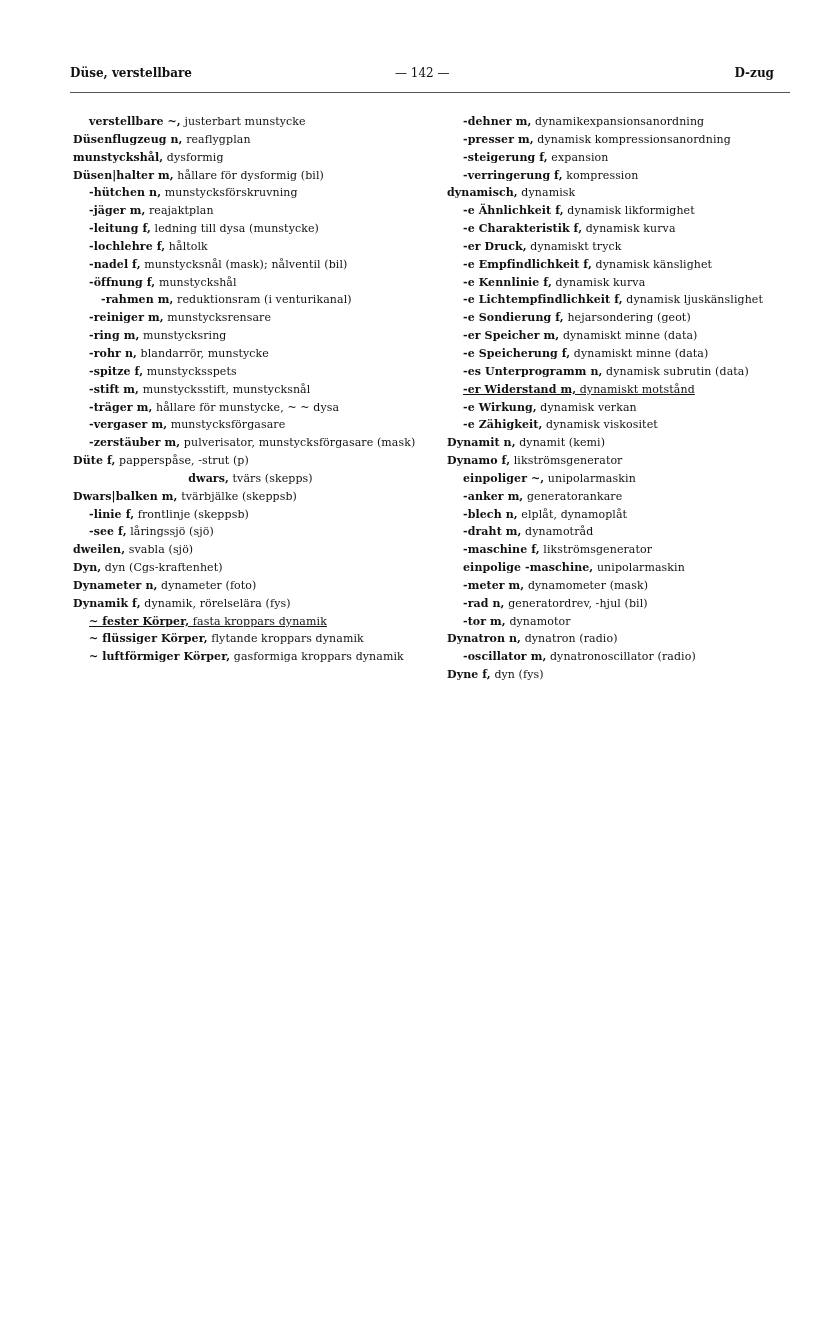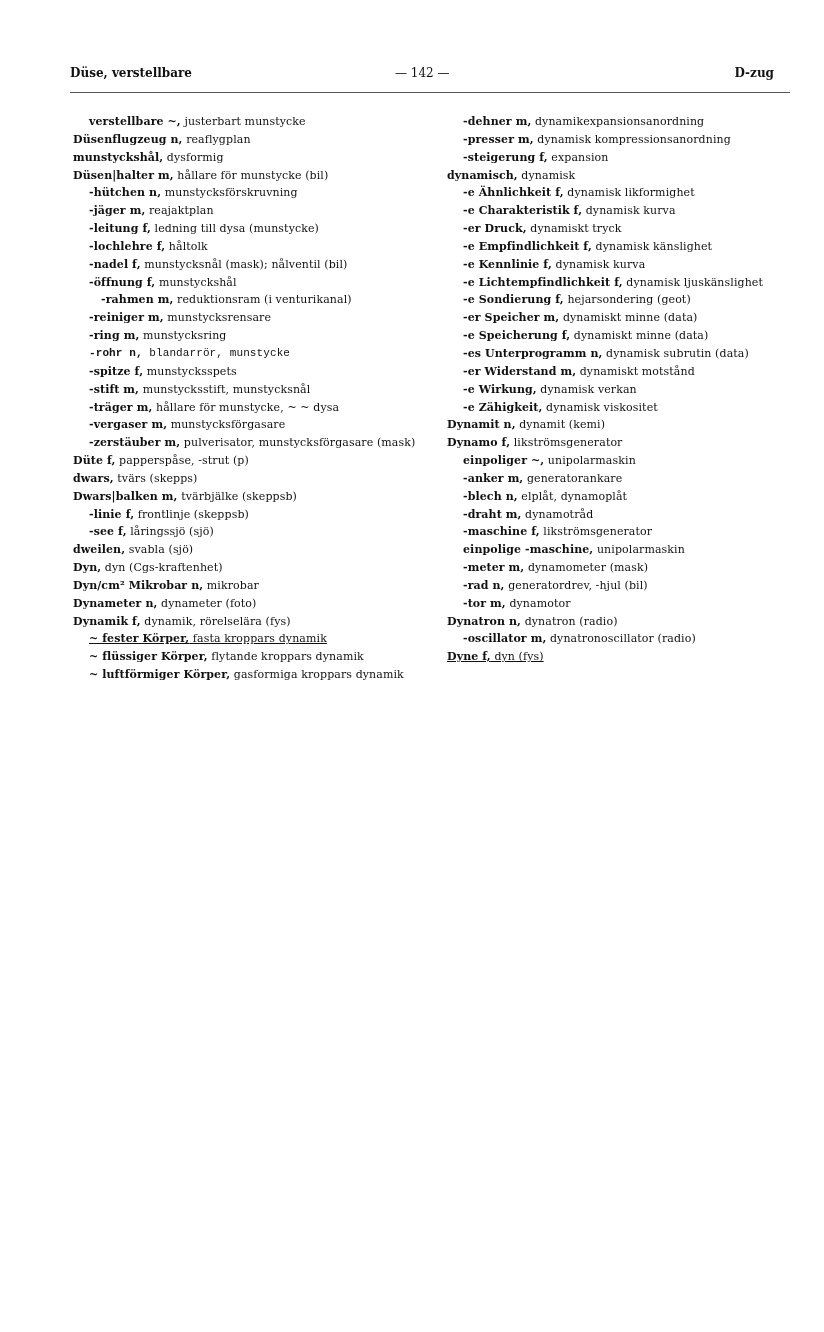"hållare för munstycke (bil)" span.tr { text: munstycke -> dysformig }
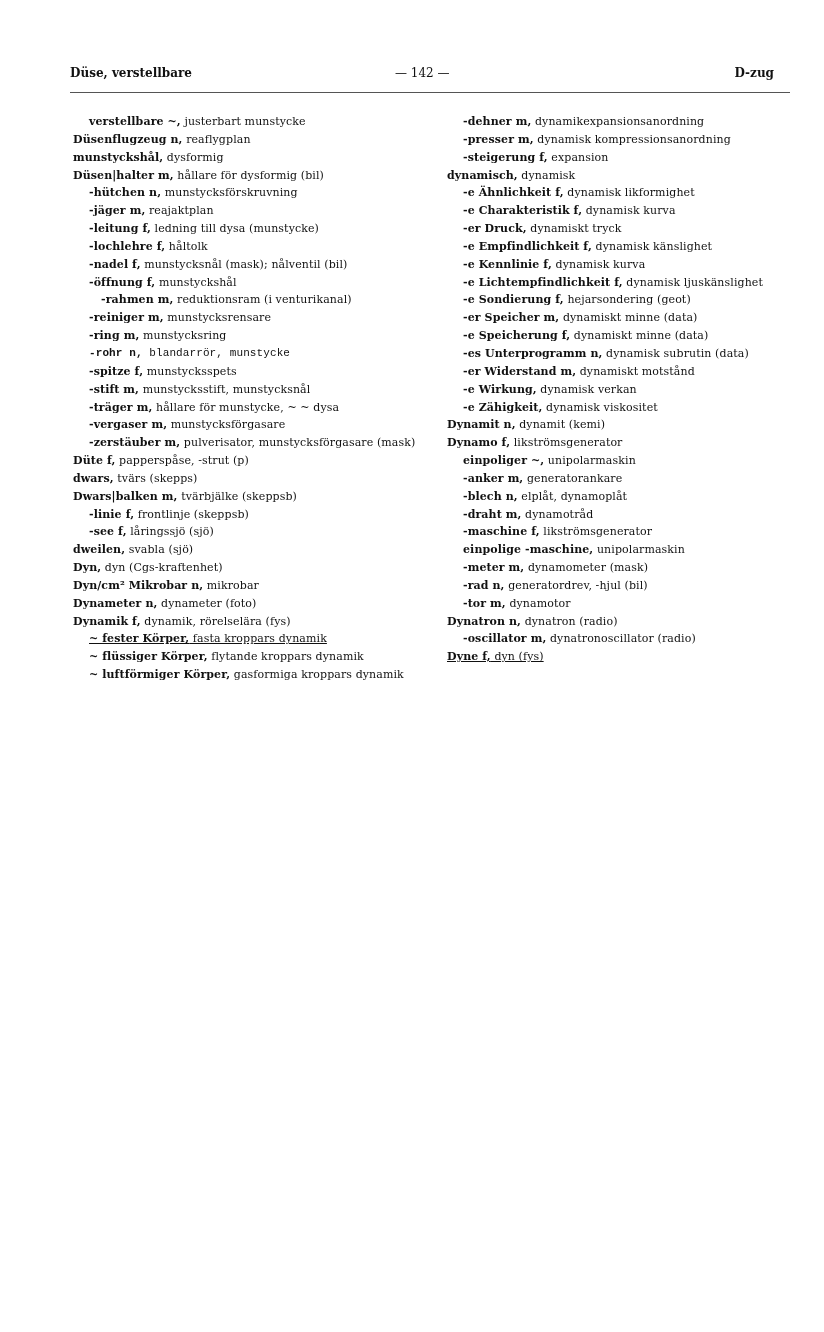"-verringerung f, kompression" div.entry { html: none -> <div><span>-verringerung f,</span><span> kompression</span></div> }
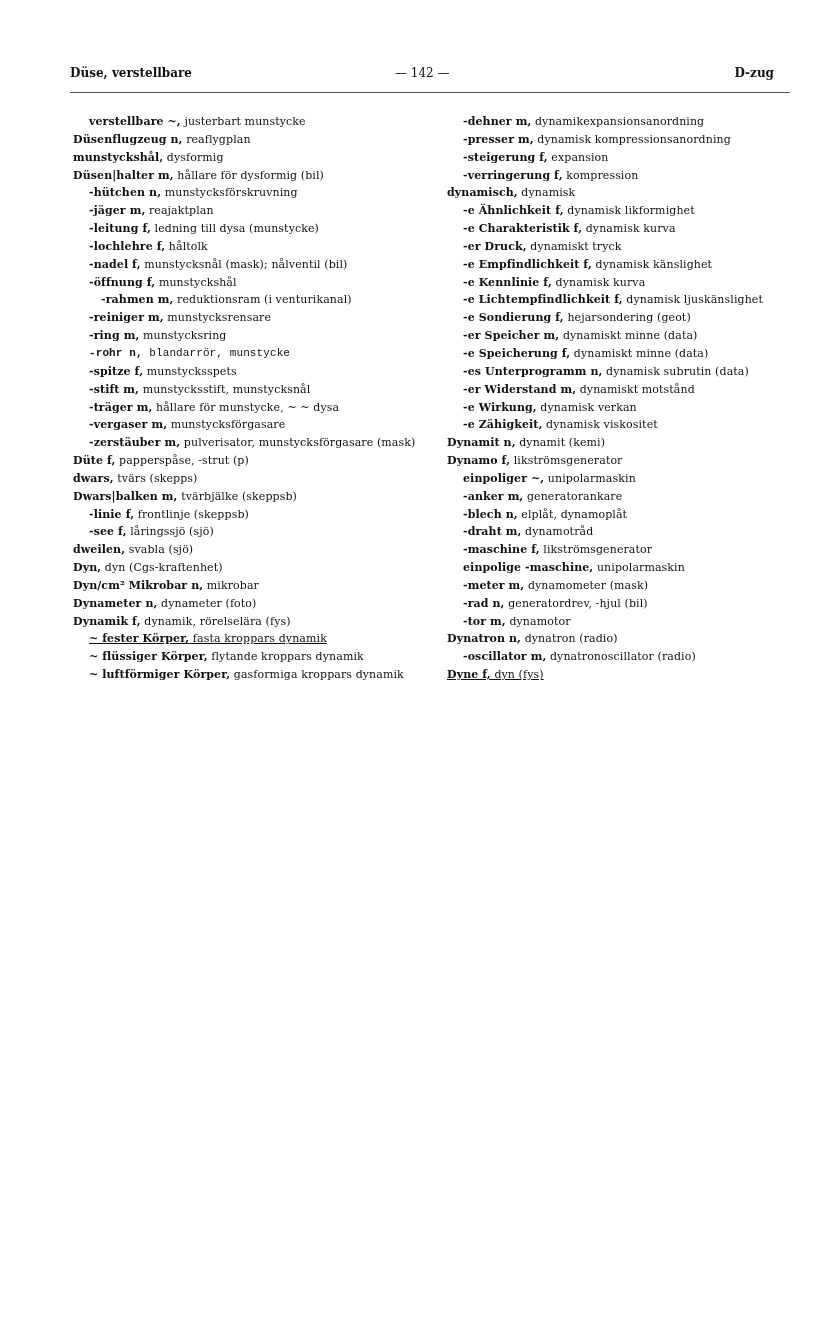"-rohr n, blandarrör, munstycke" div.entry { font-family: Liberation Mono, monospace -> none }
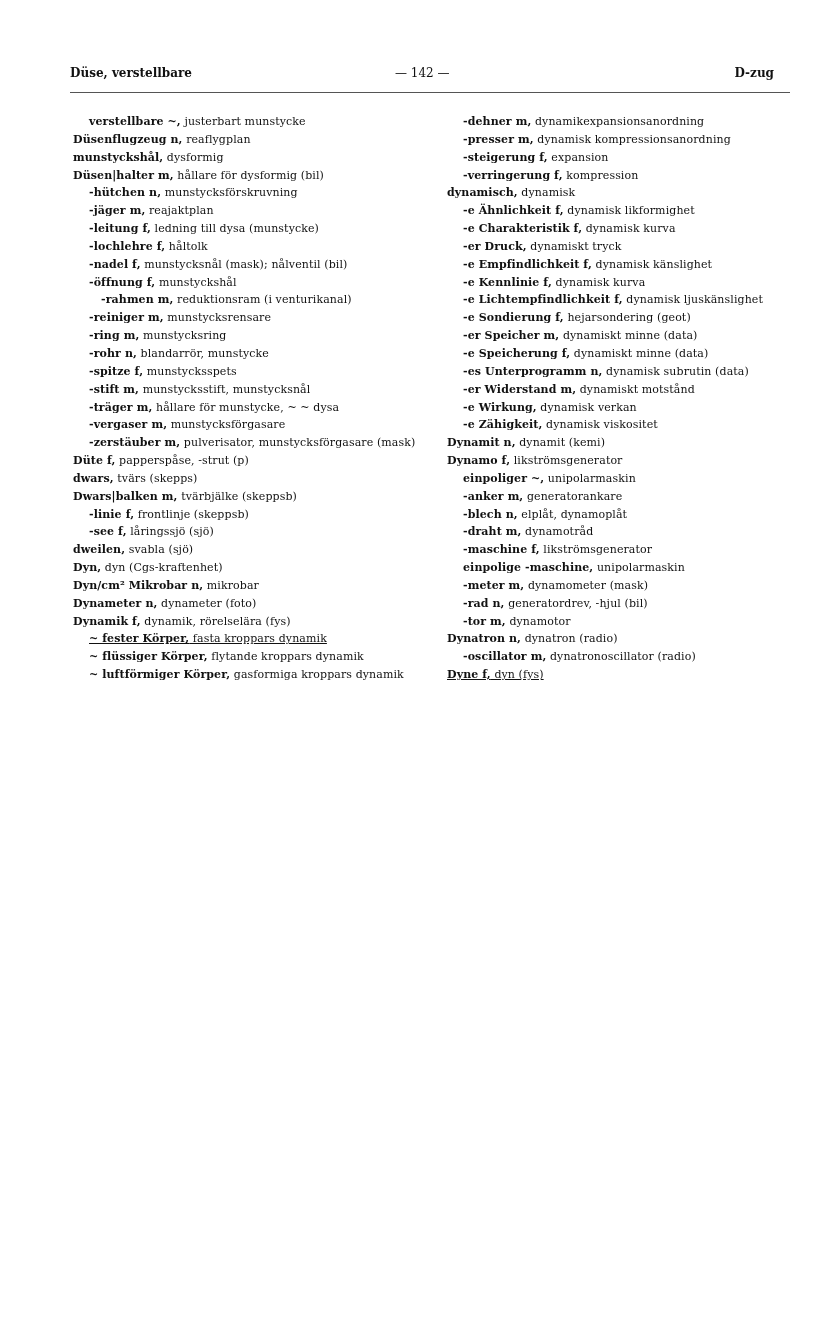"-er Widerstand m, dynamiskt motstånd" div.entry { text-decoration: none -> underline }
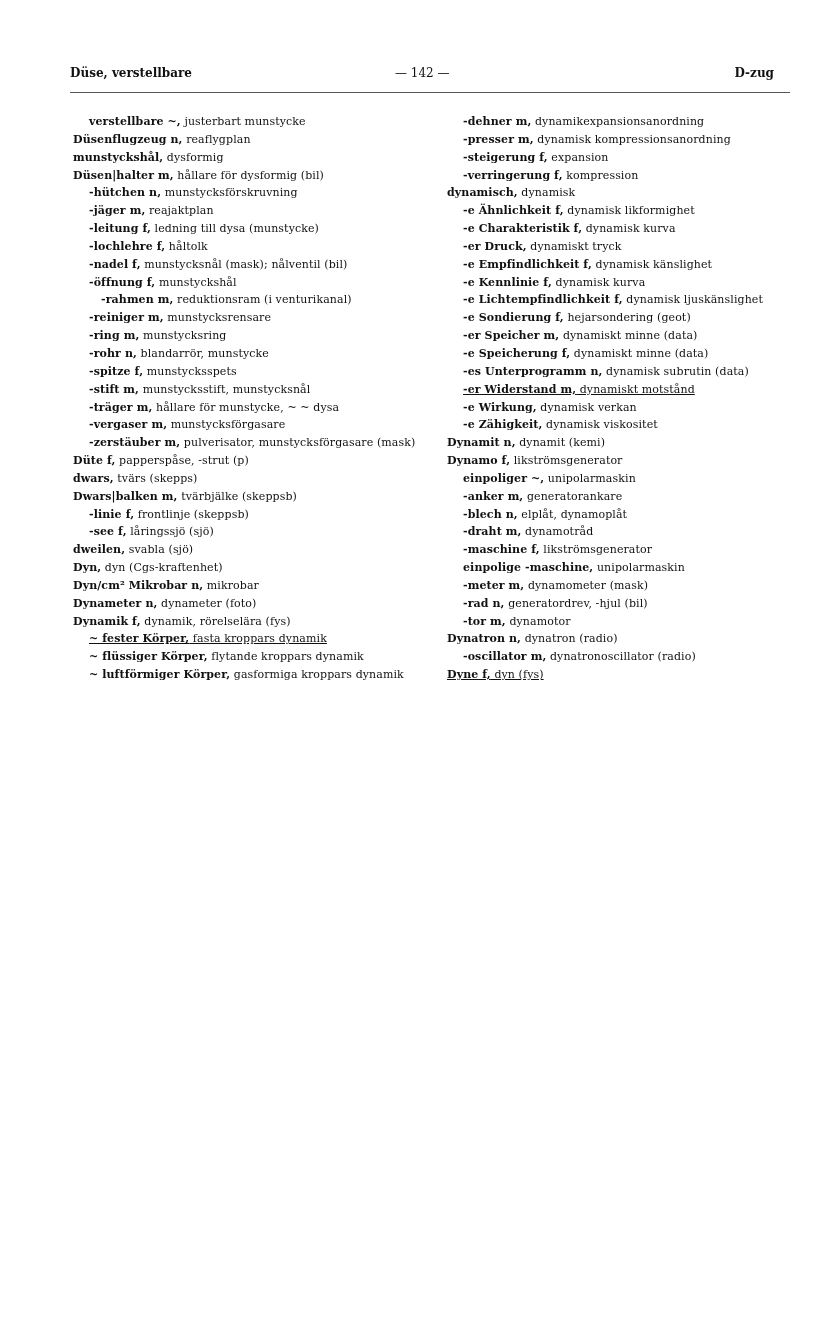"dwars, tvärs (skepps)" div.entry { text-align: none -> center }
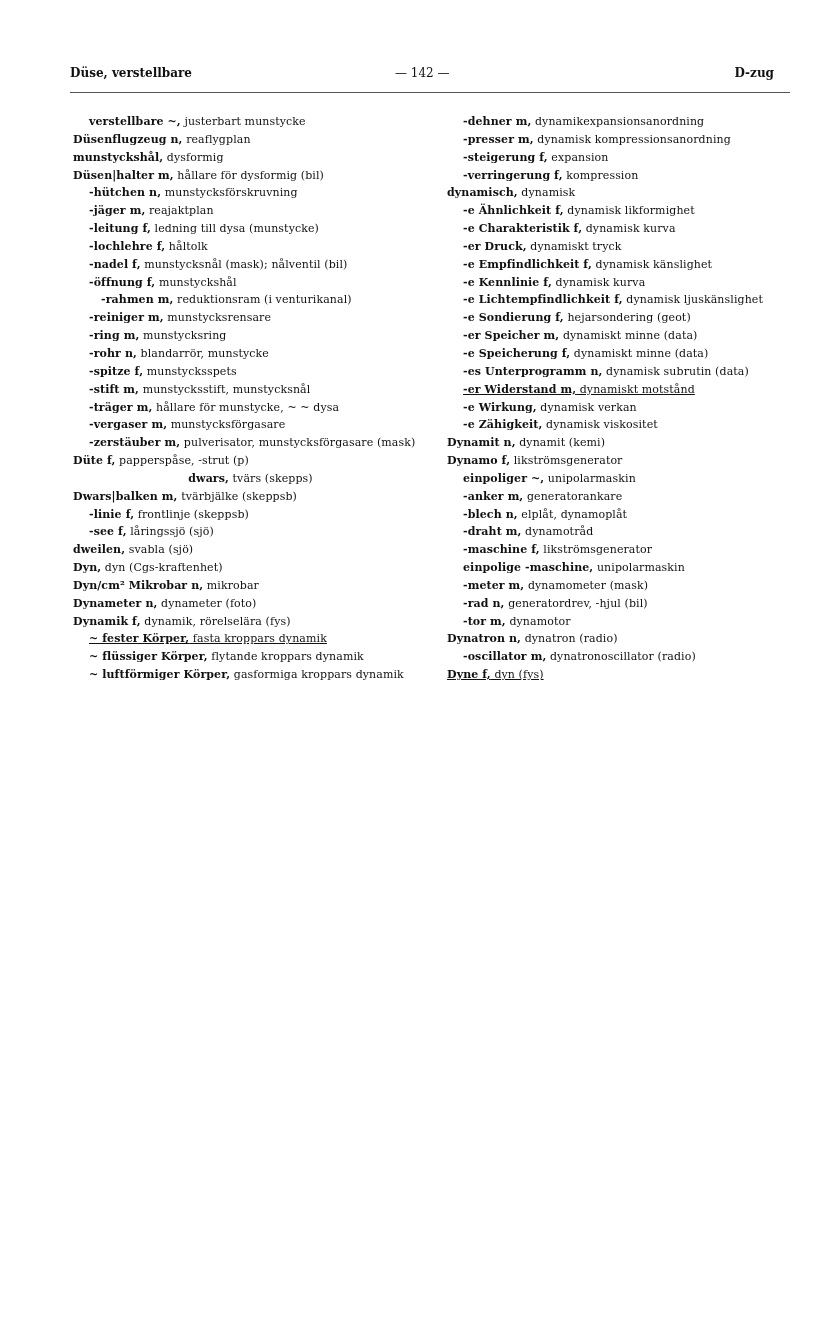"Dyn/cm² Mikrobar n, mikrobar" div.entry { html: <div><span>Dyn/cm² Mikrobar n,</span><span> mikrobar</span></div> -> none }
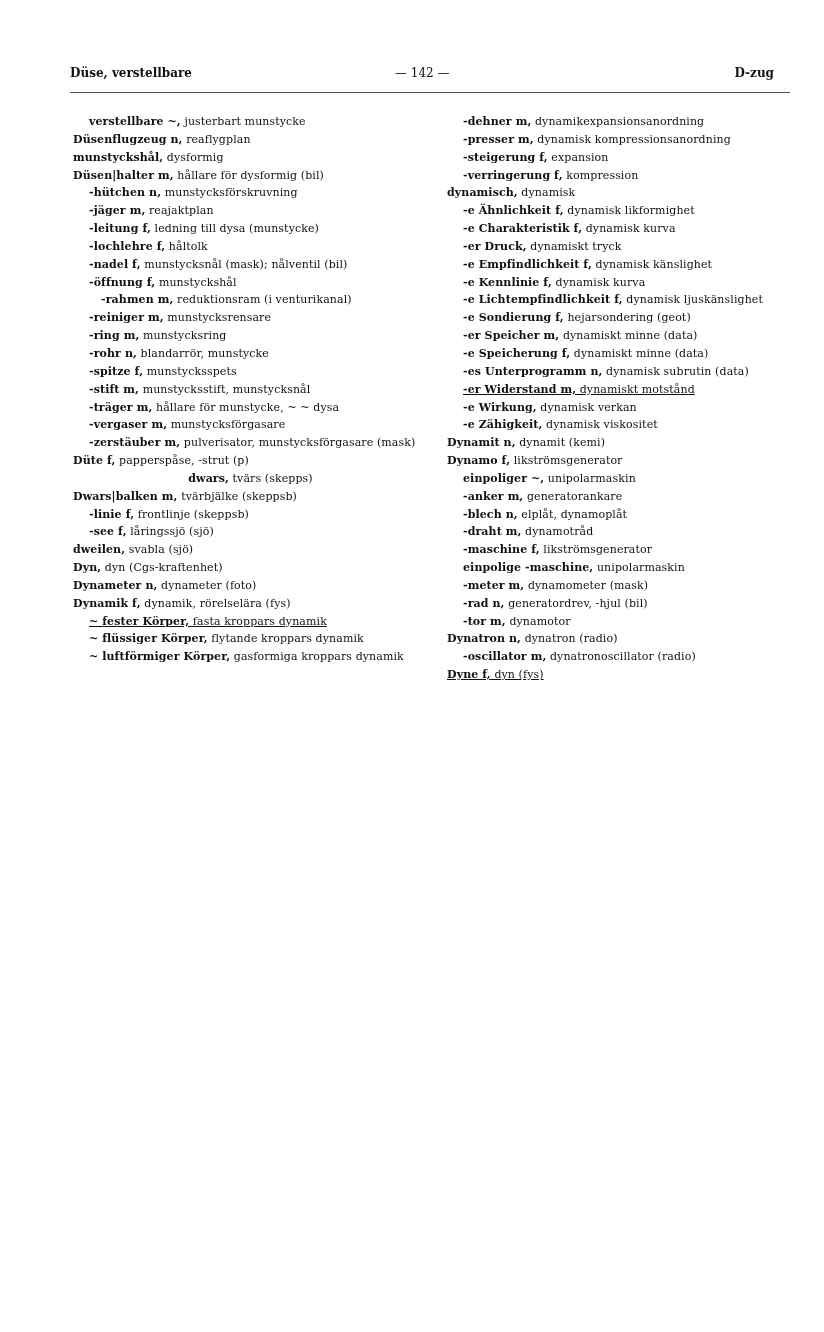"Dyne f, dyn (fys)" div.entry { text-decoration: underline -> none }
